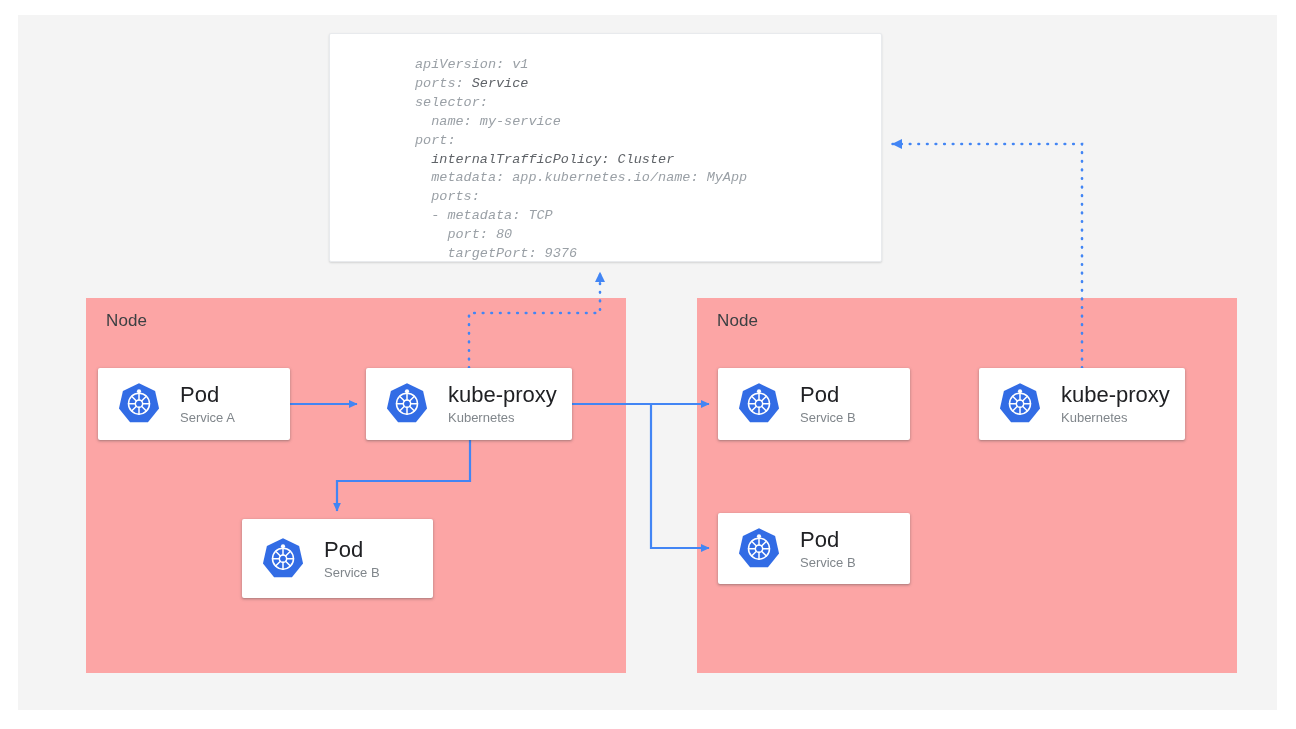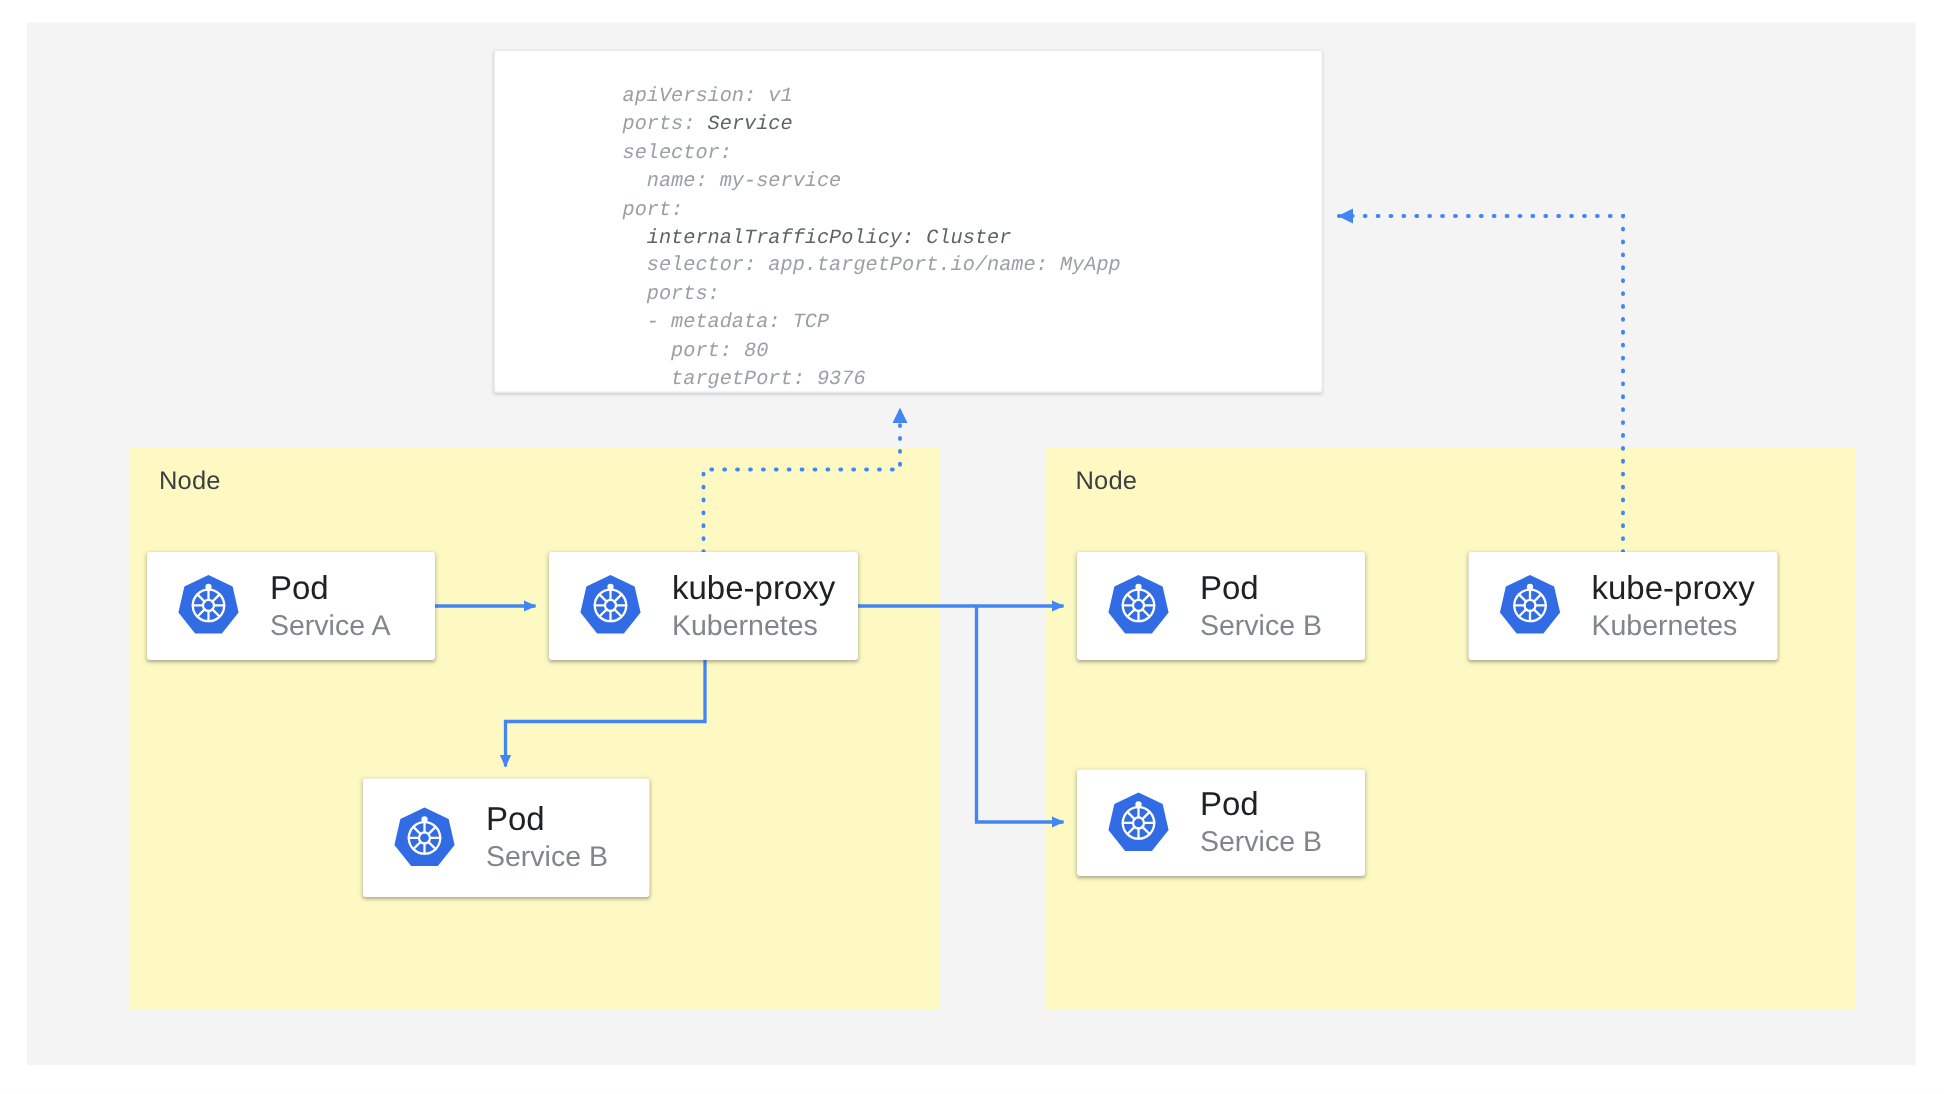"selector: app.targetPort.io/name: MyApp" span { text: selector: app.targetPort.io/name -> metadata: app.kubernetes.io/name }
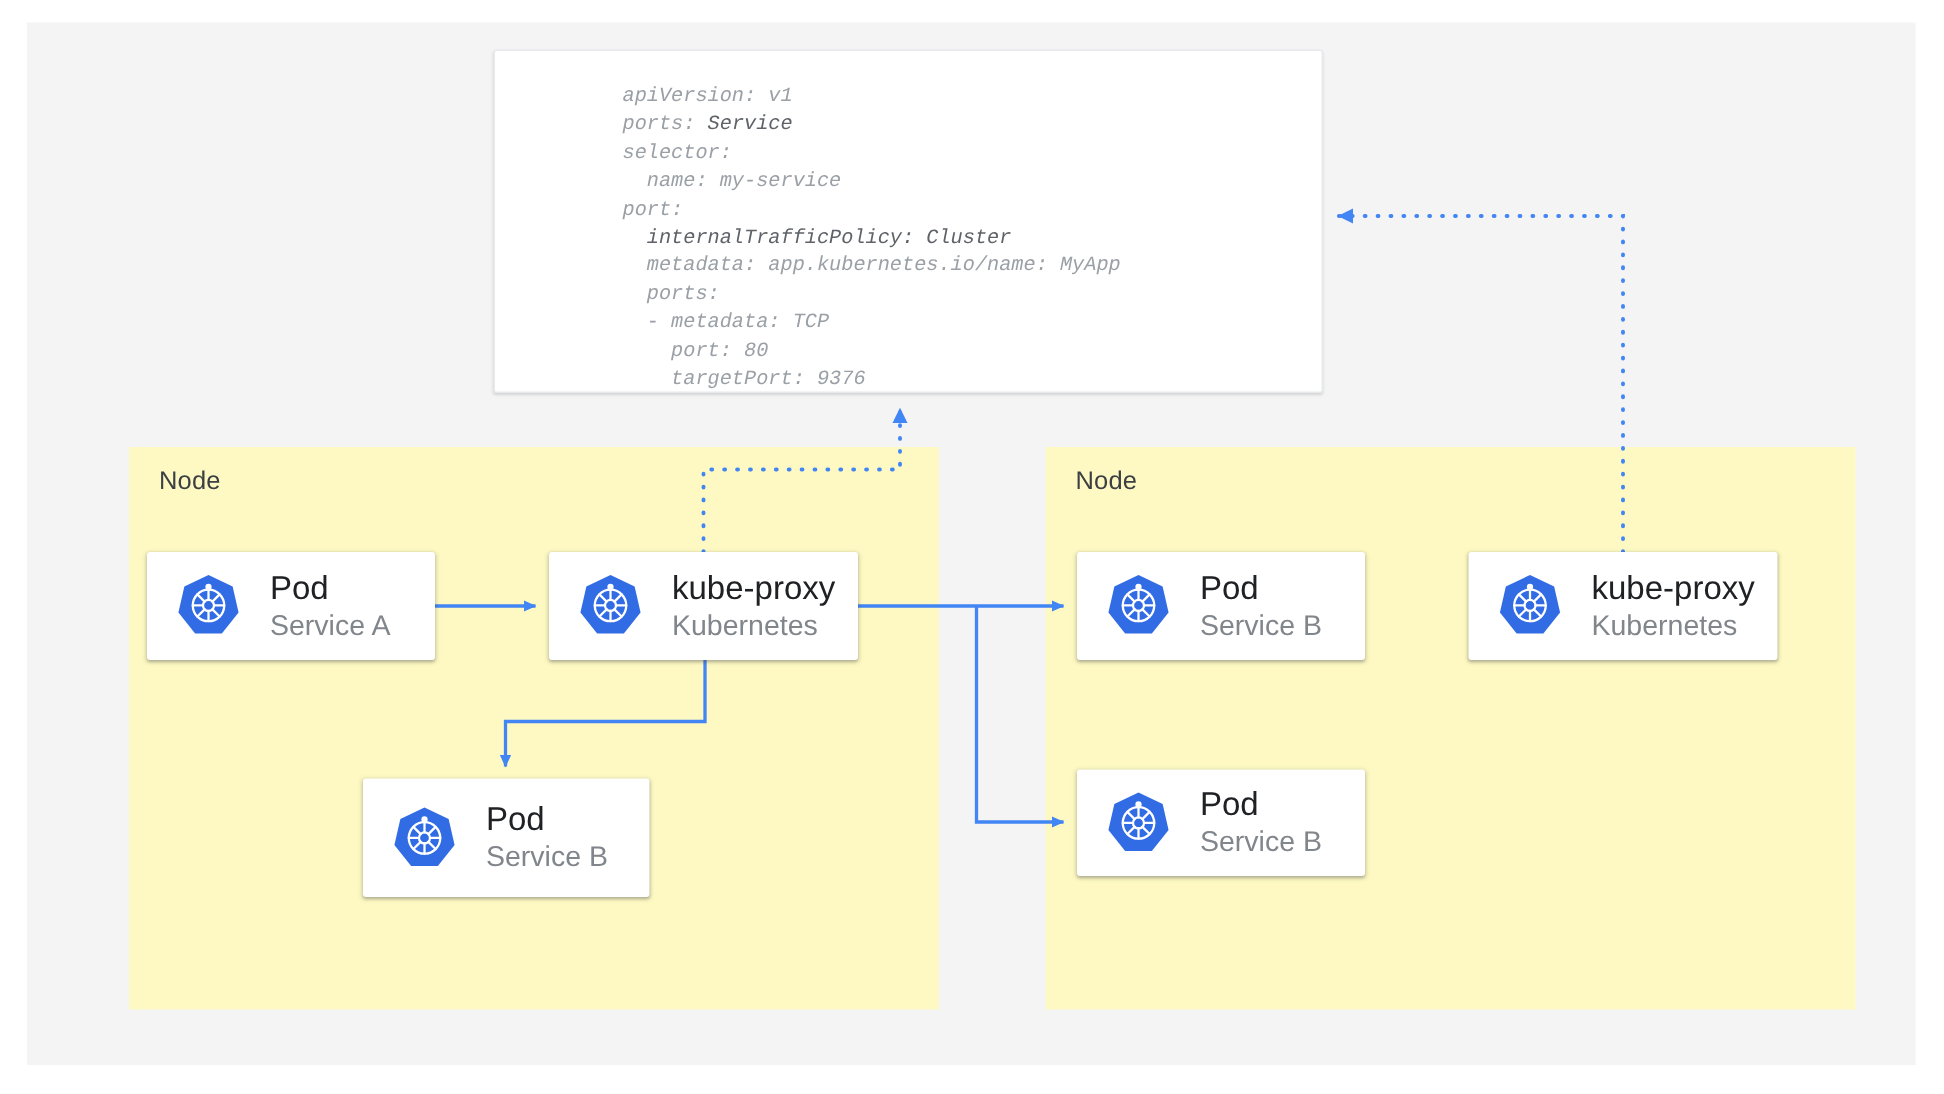"Node" .node { background: #fef9c3 -> #fca5a5 }
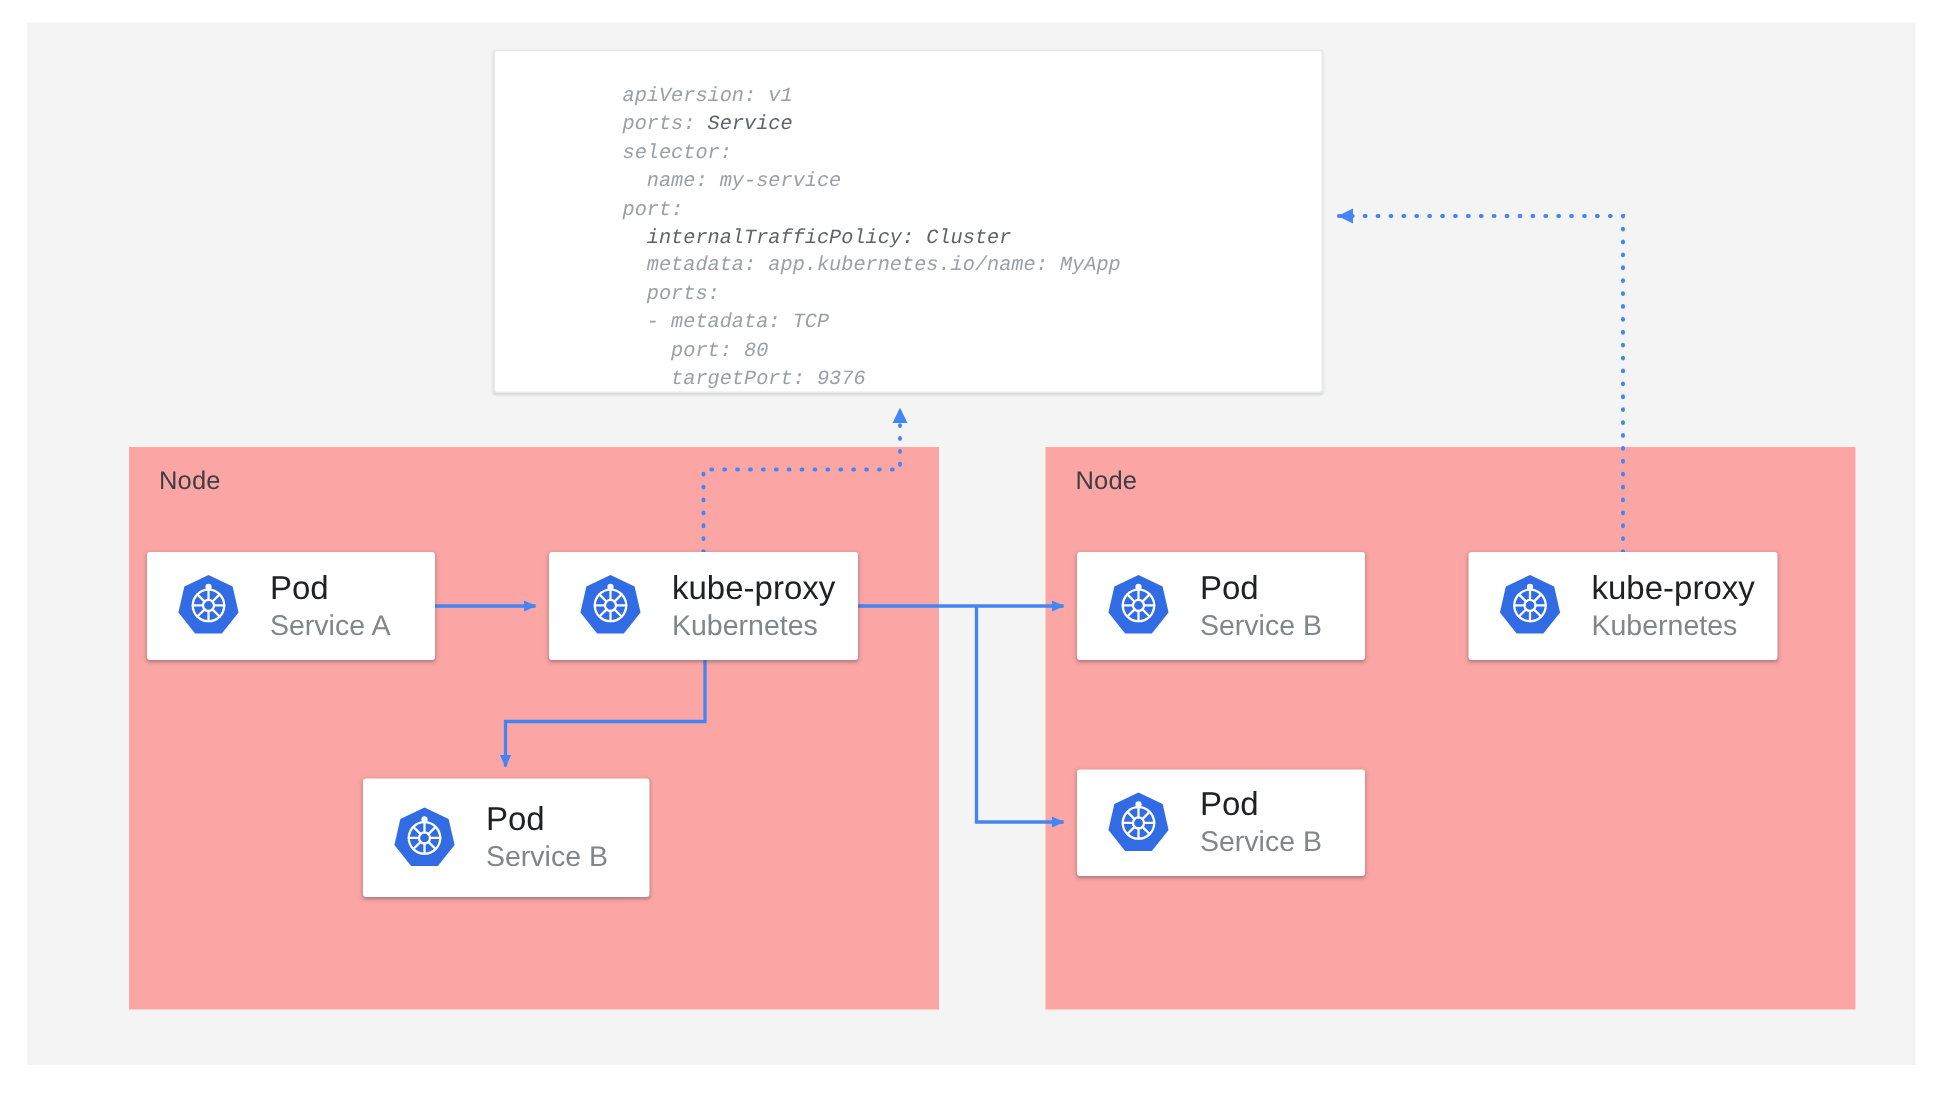"Service A" .card .card-sub { font-size: 19px -> 13px }
